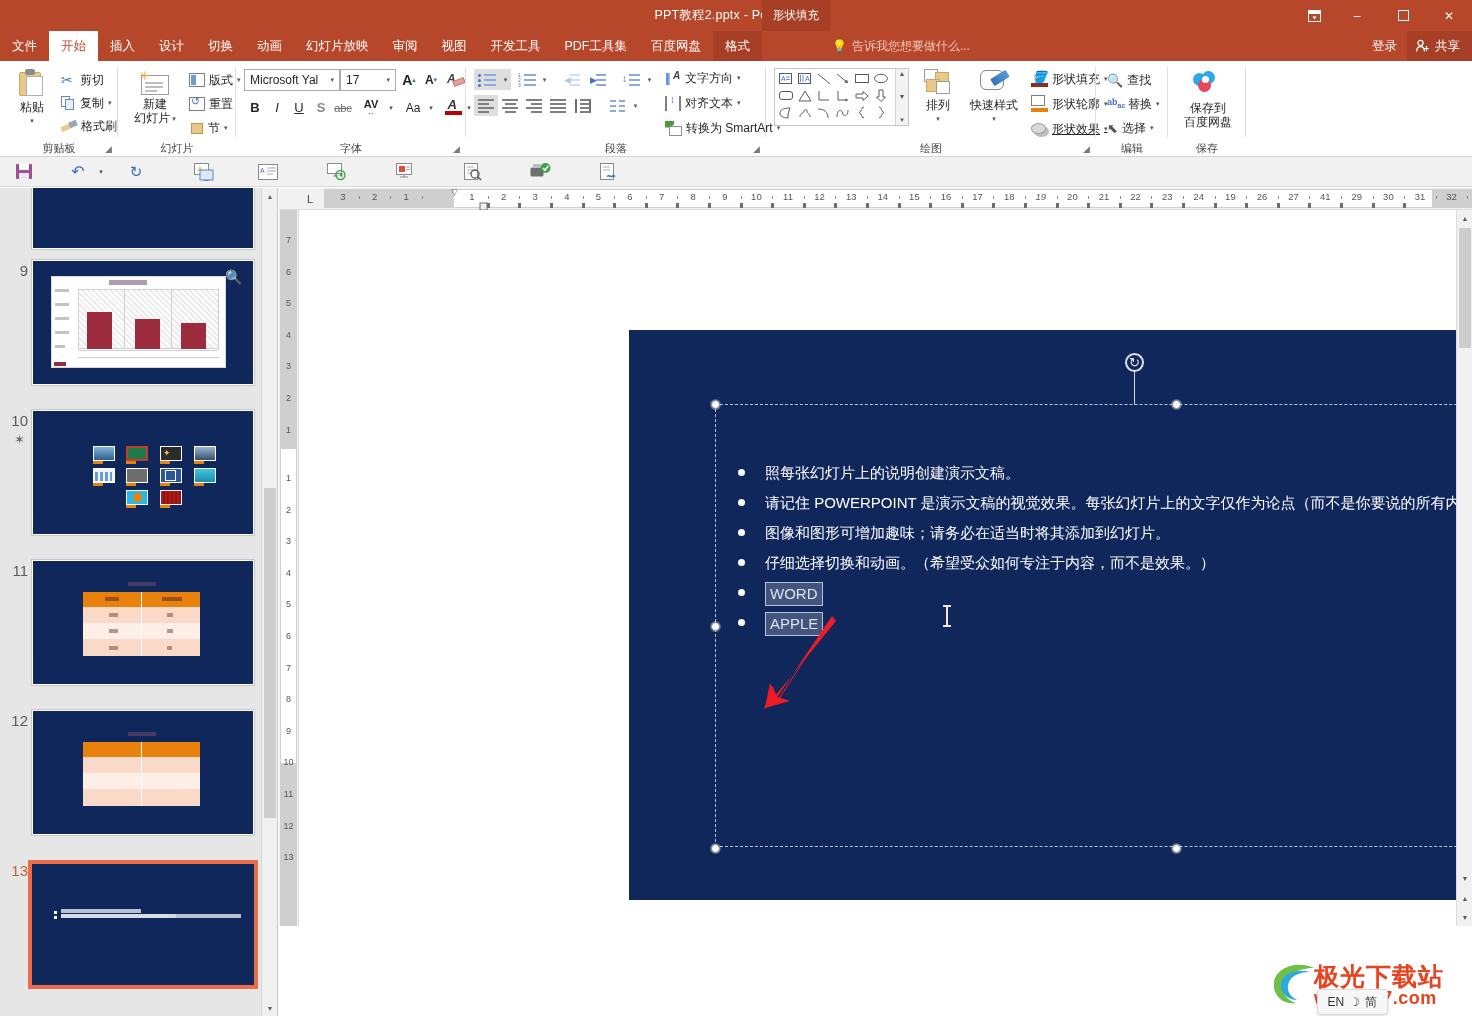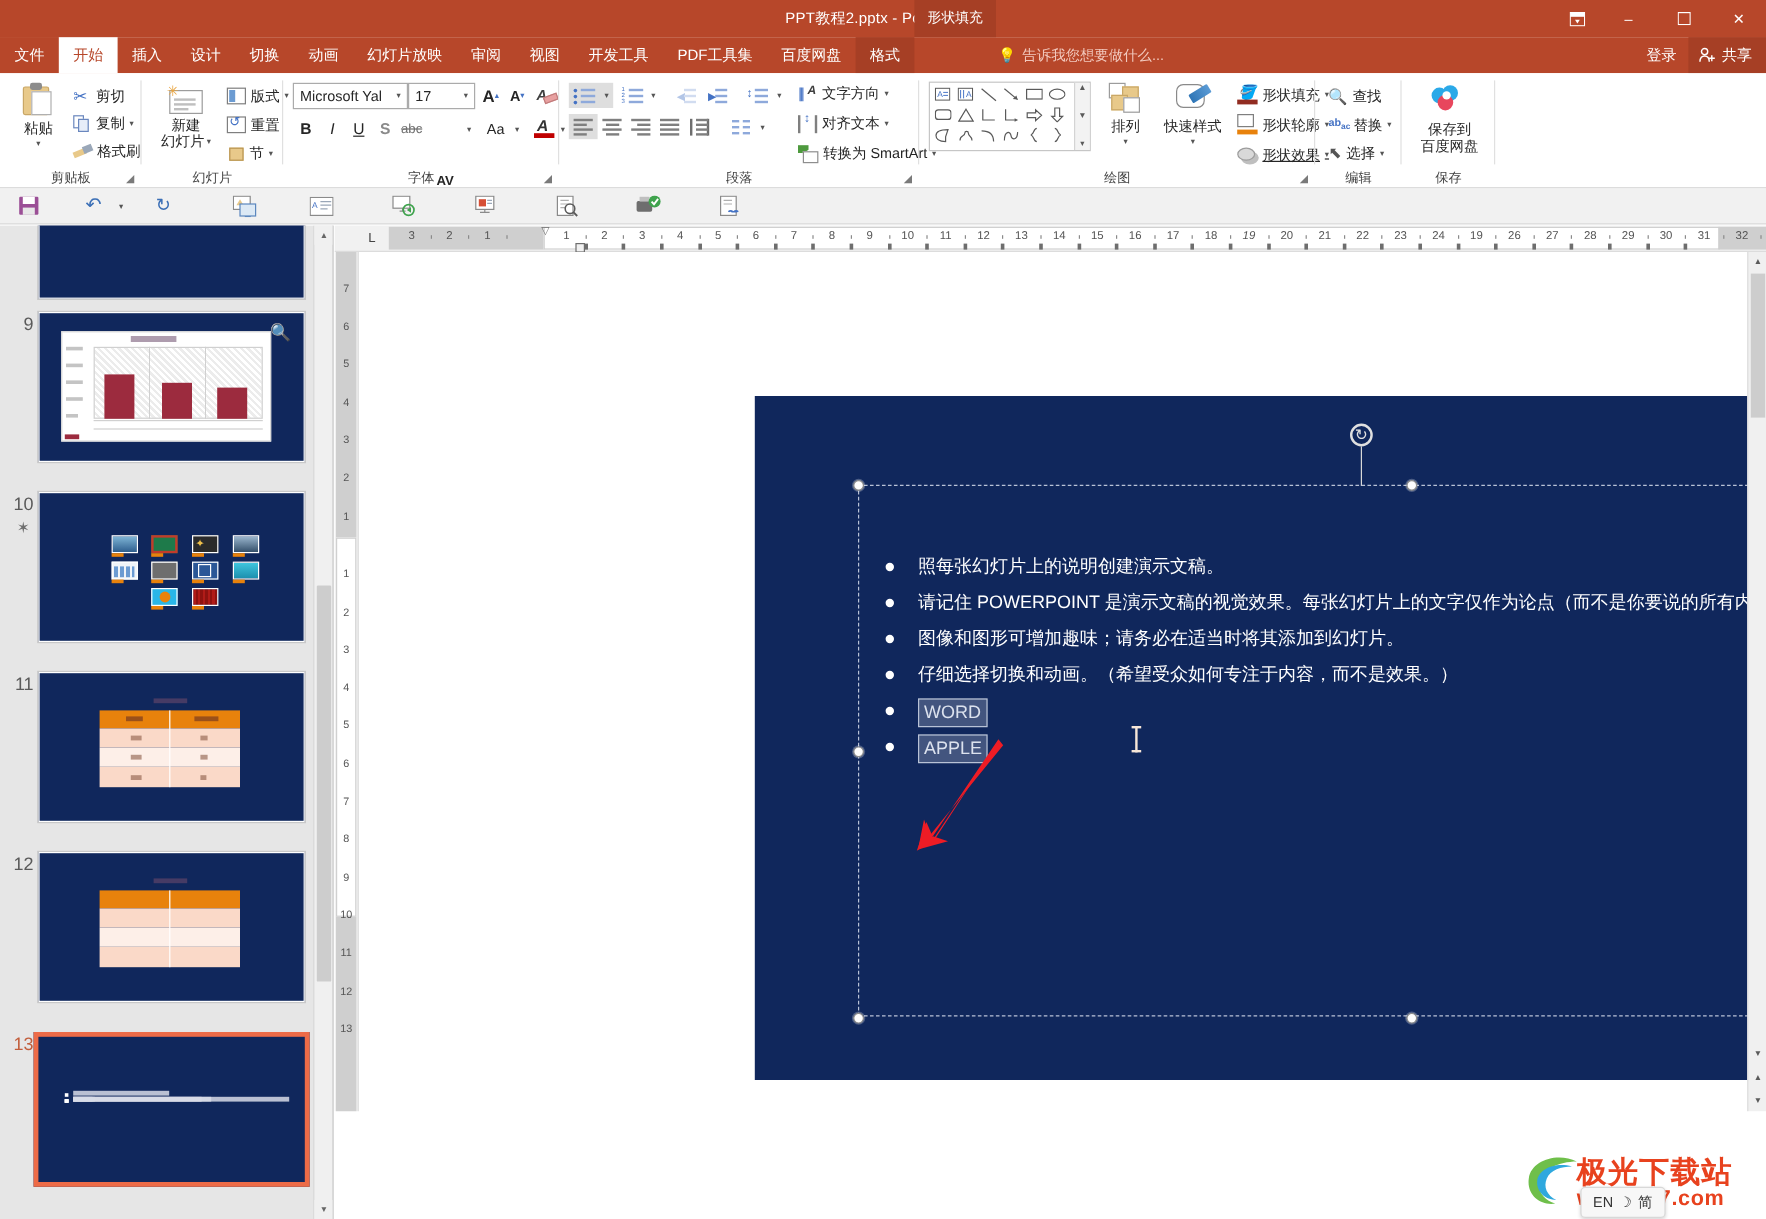"AV" div.fbtn { margin-top: 47px -> none }
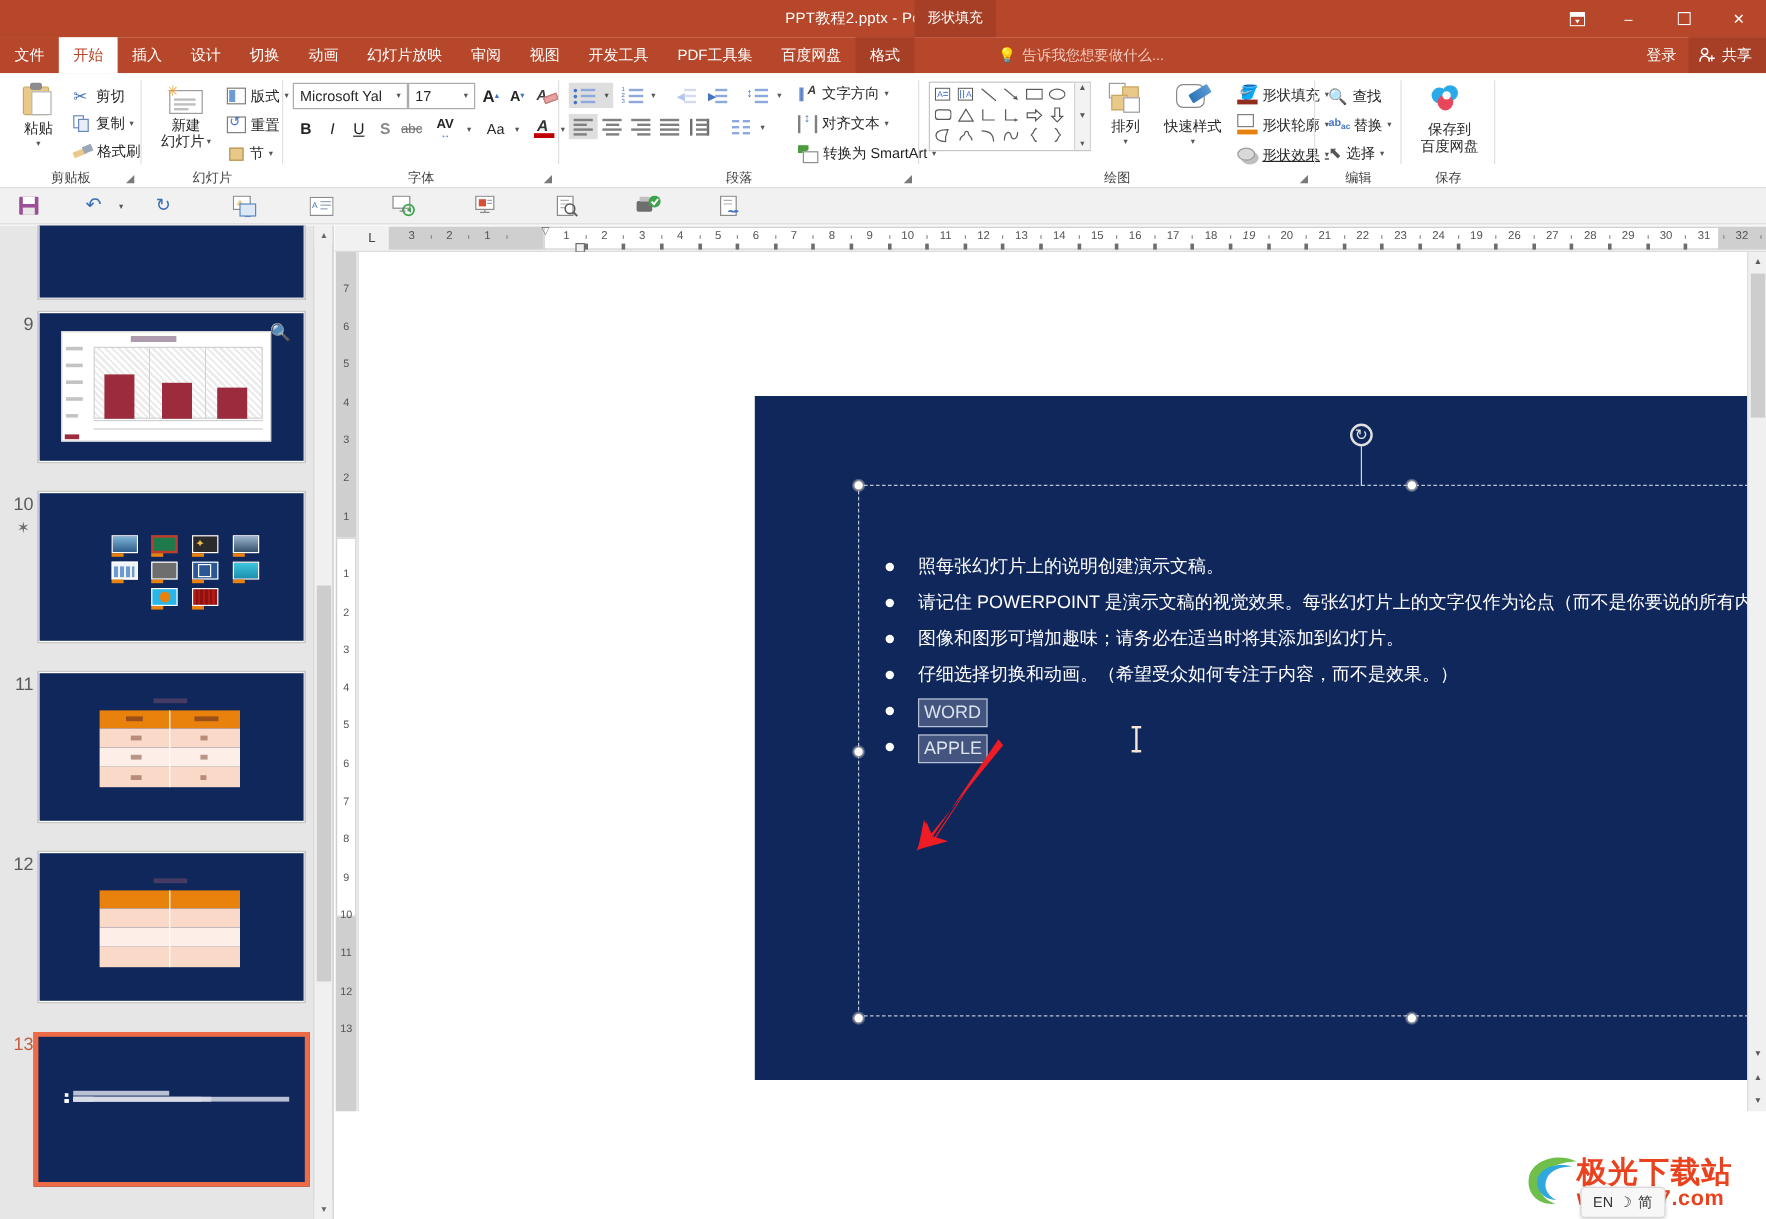"28" div.rtick { text: 28 -> 41 }
